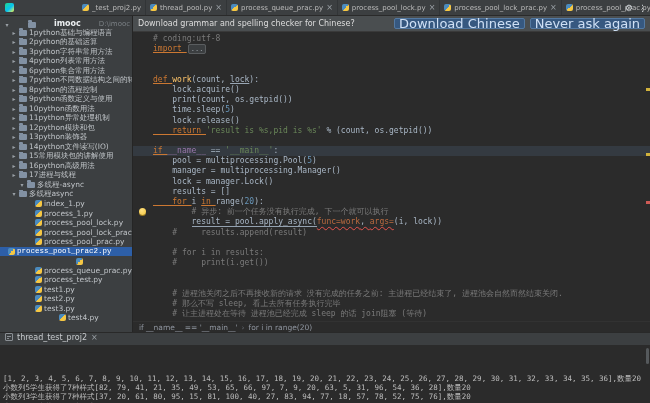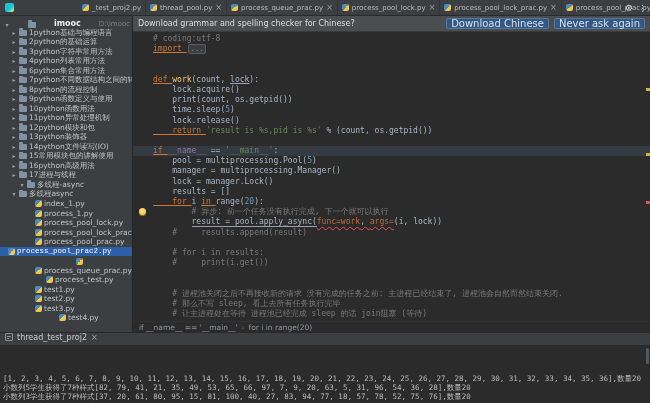"Download Chinese" .banner-btn { font-size: 10px -> 13px }
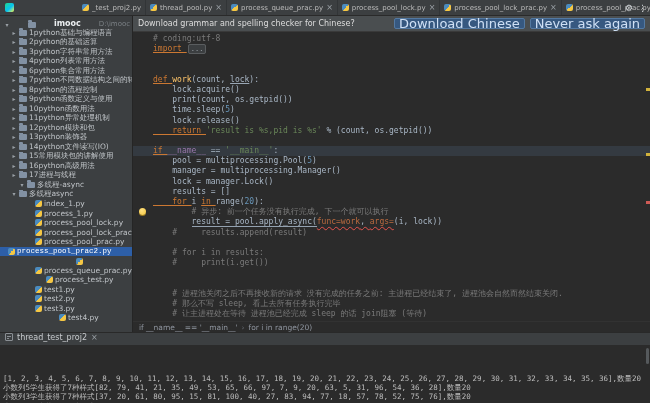"process_test.py" div.tree-row { padding-left: 38px -> 27px }
